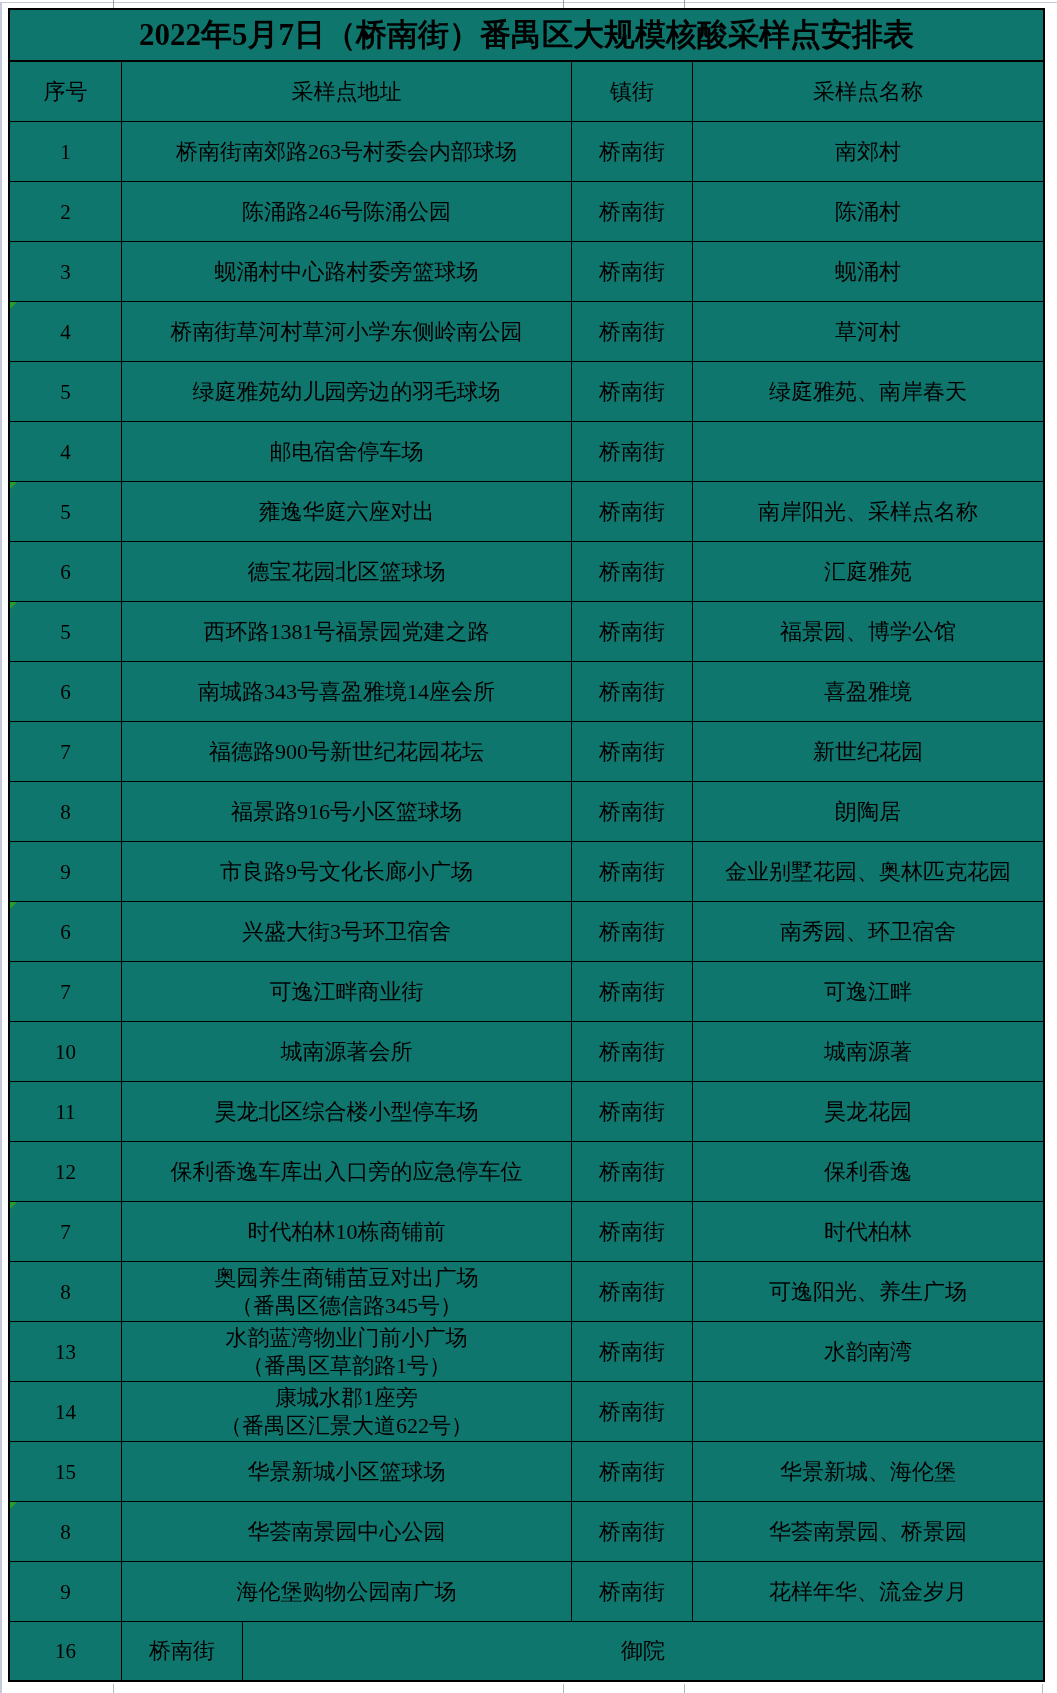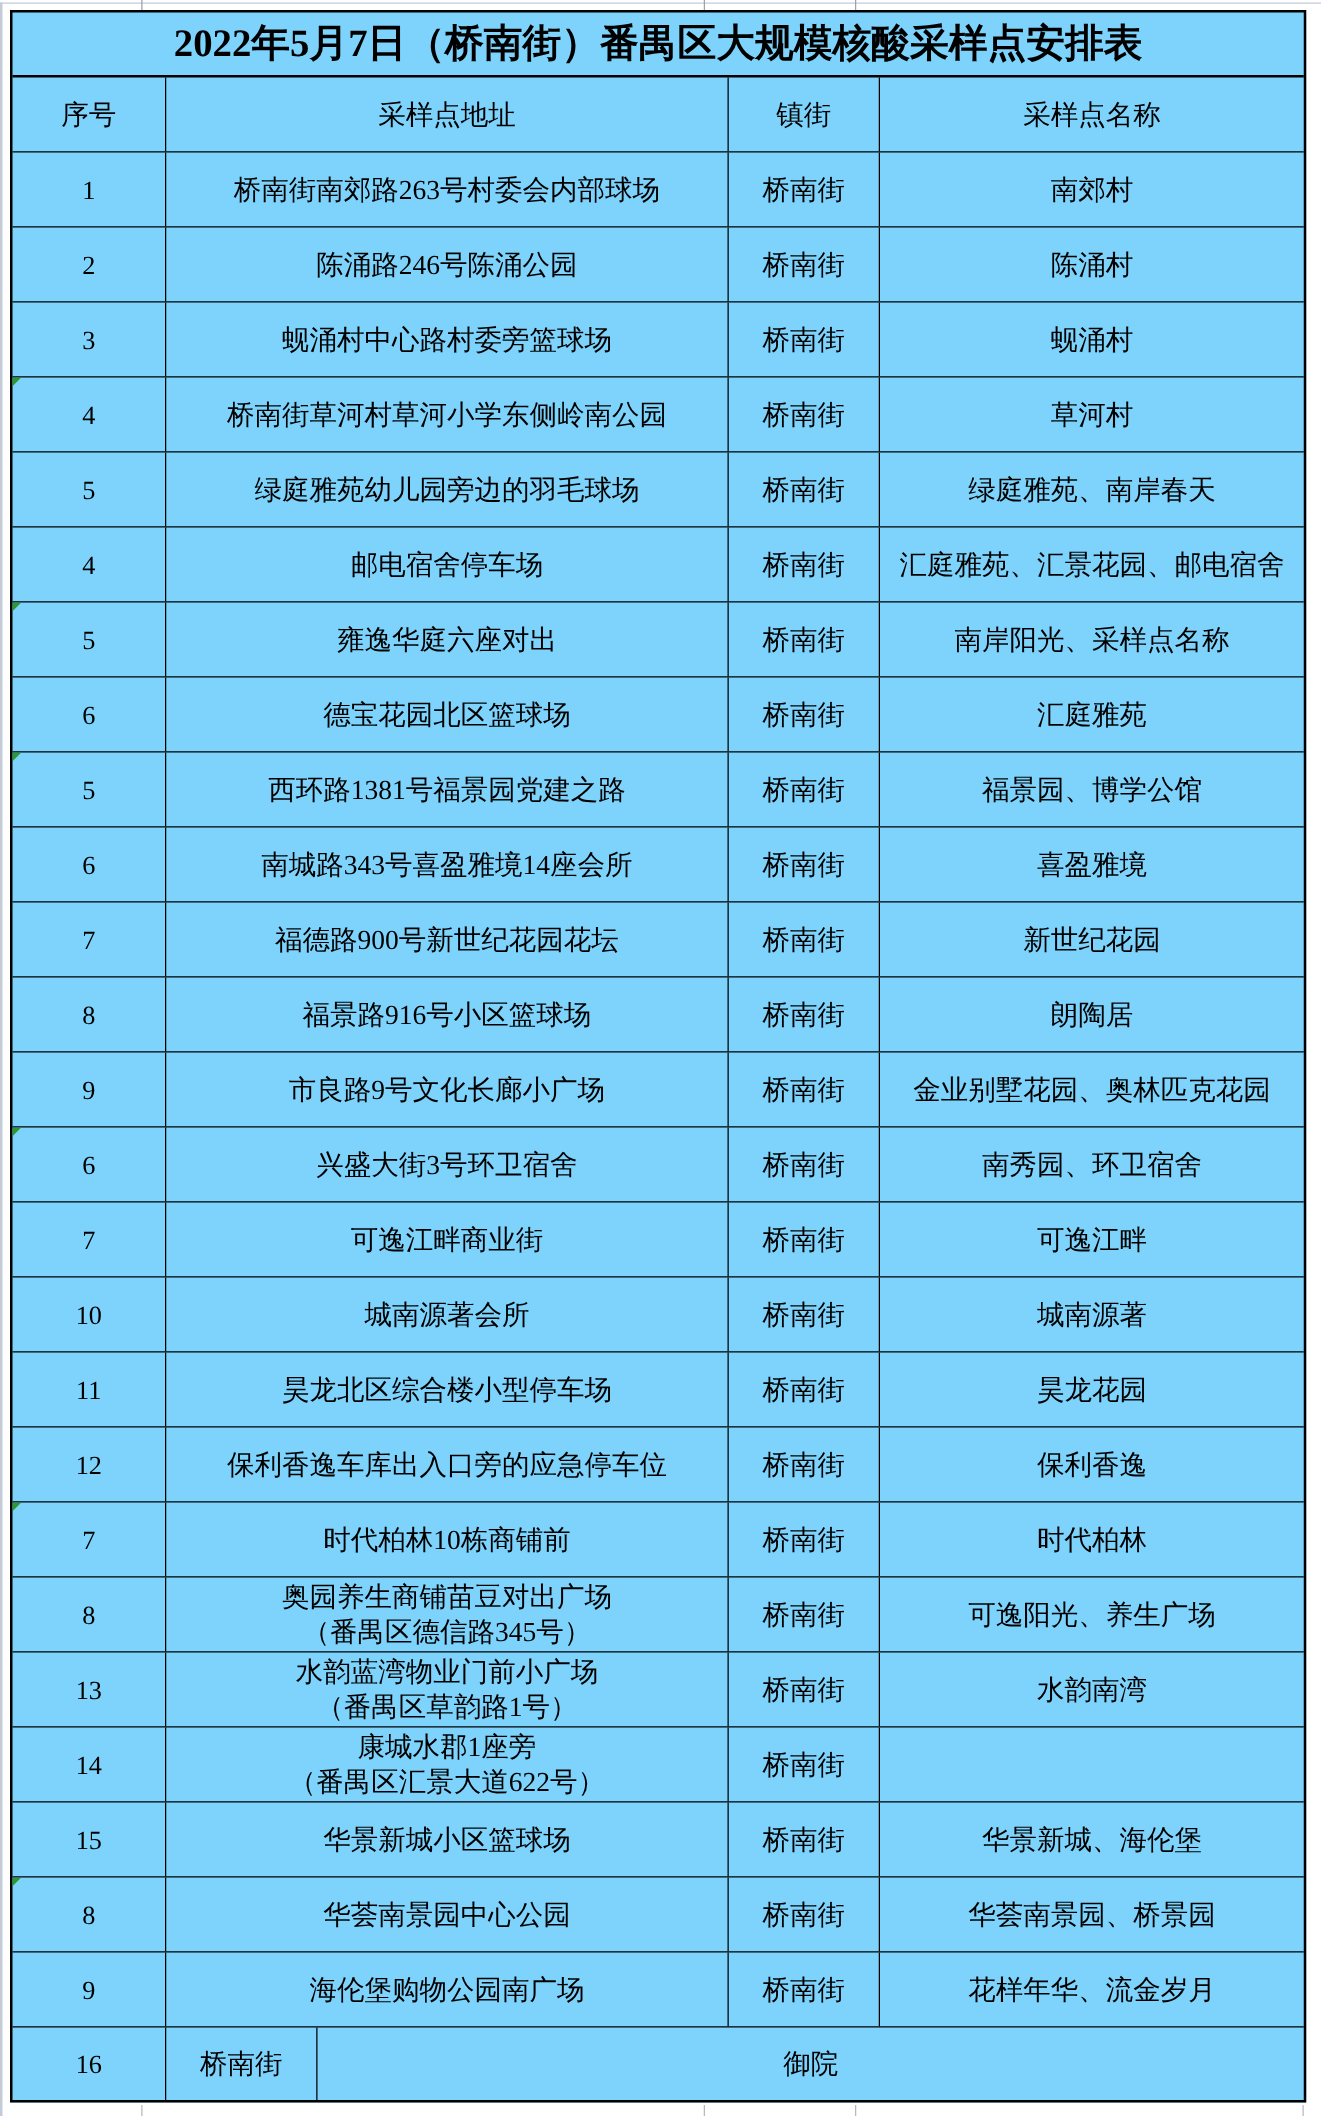"2022年5月7日（桥南街）番禺区大规模核酸采样点安排表" .sheet { background: #7dd3fc -> #0f766e }
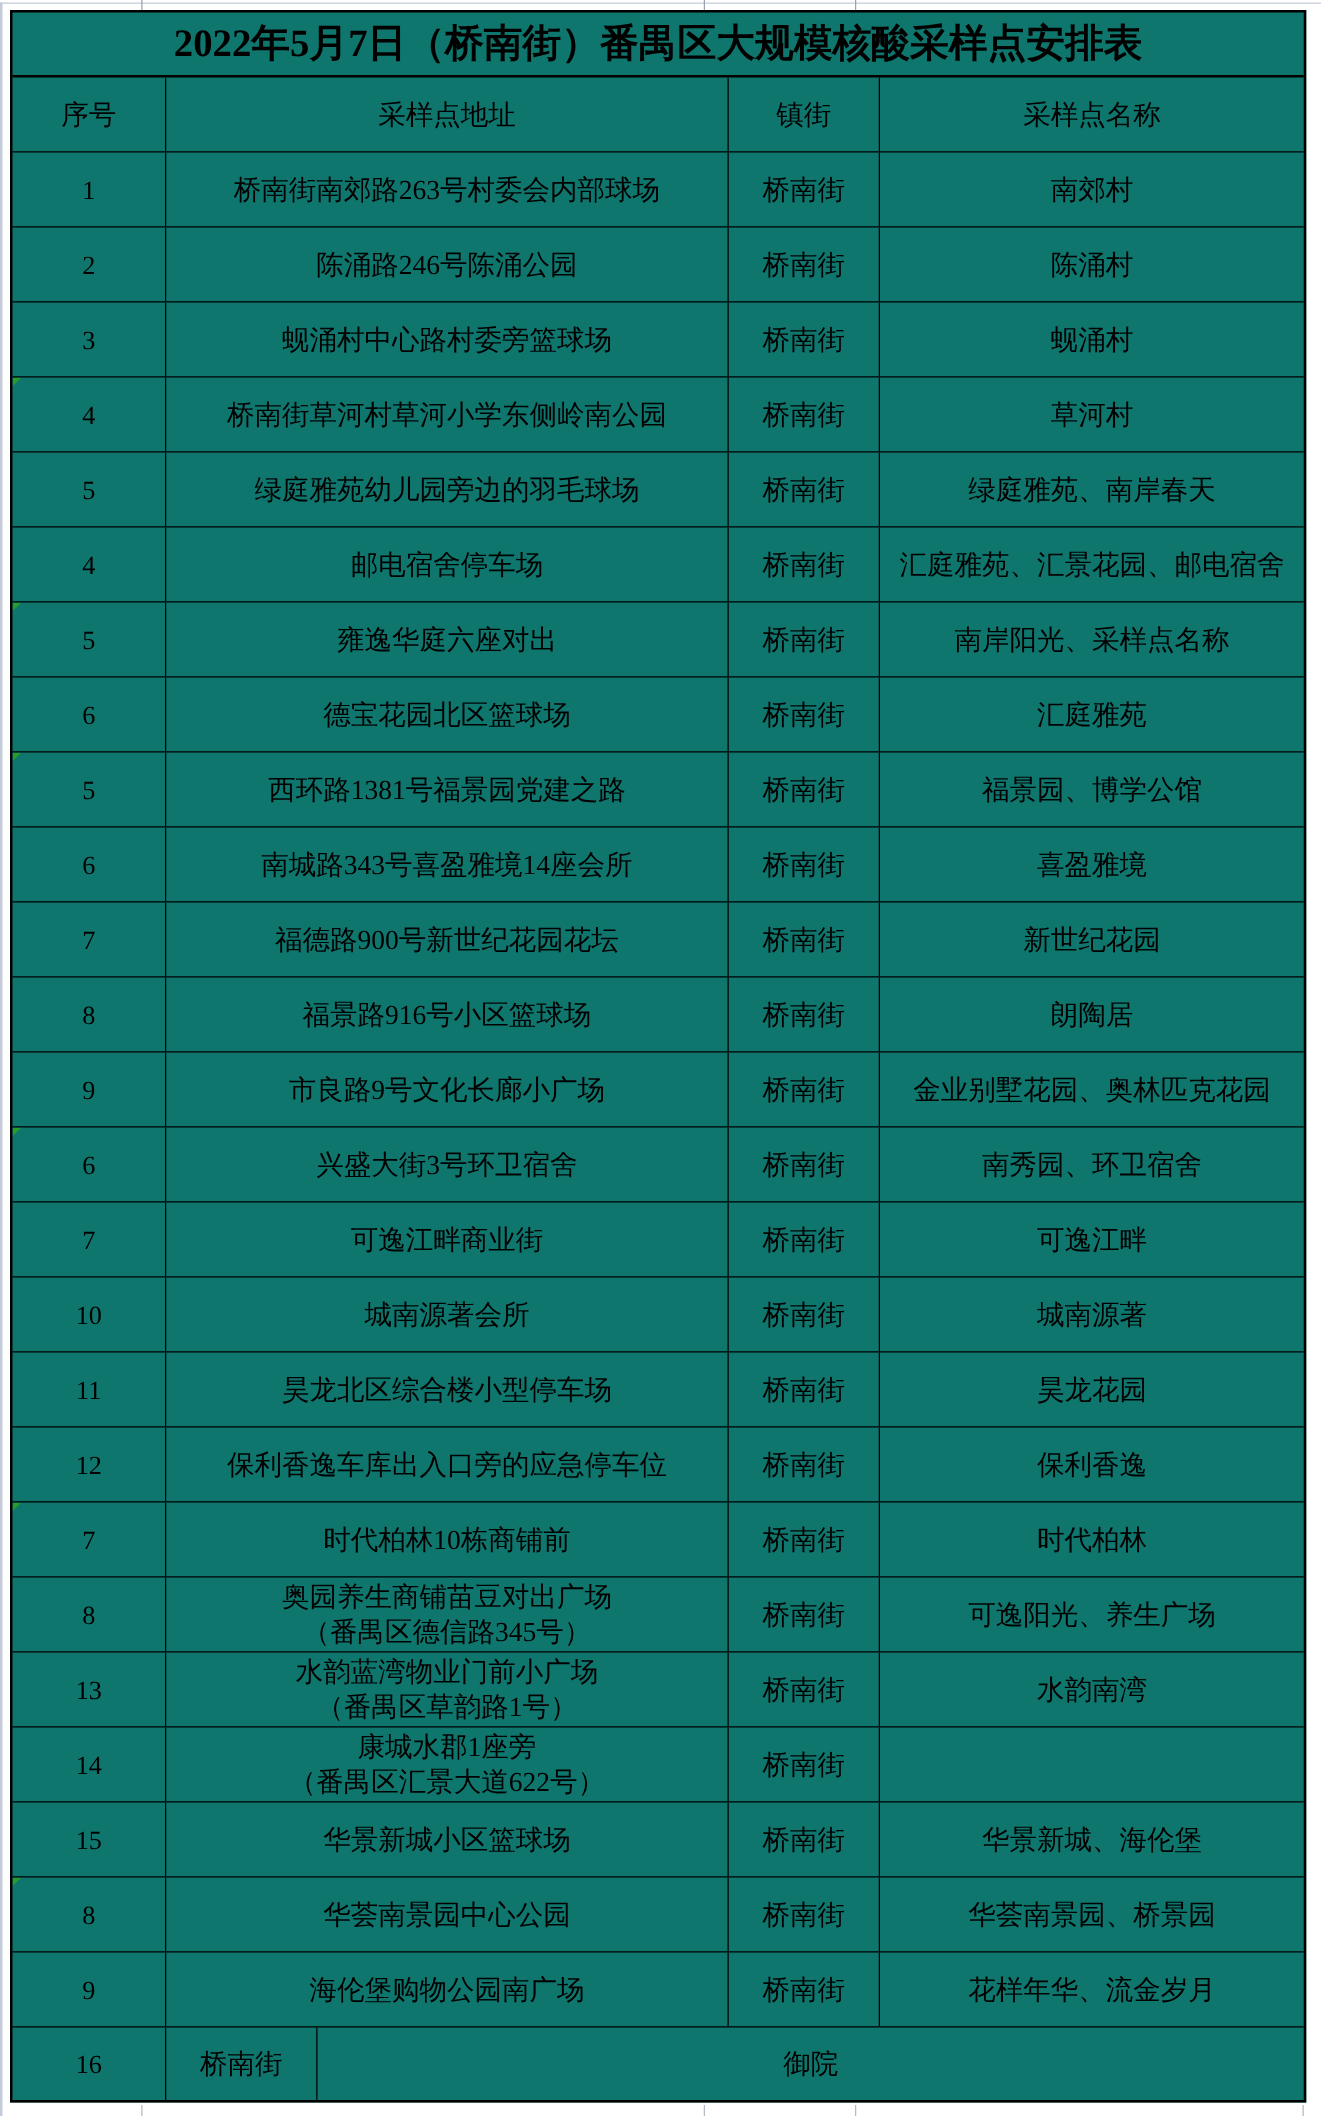"序号" .c1 { width: 123px -> 112px }
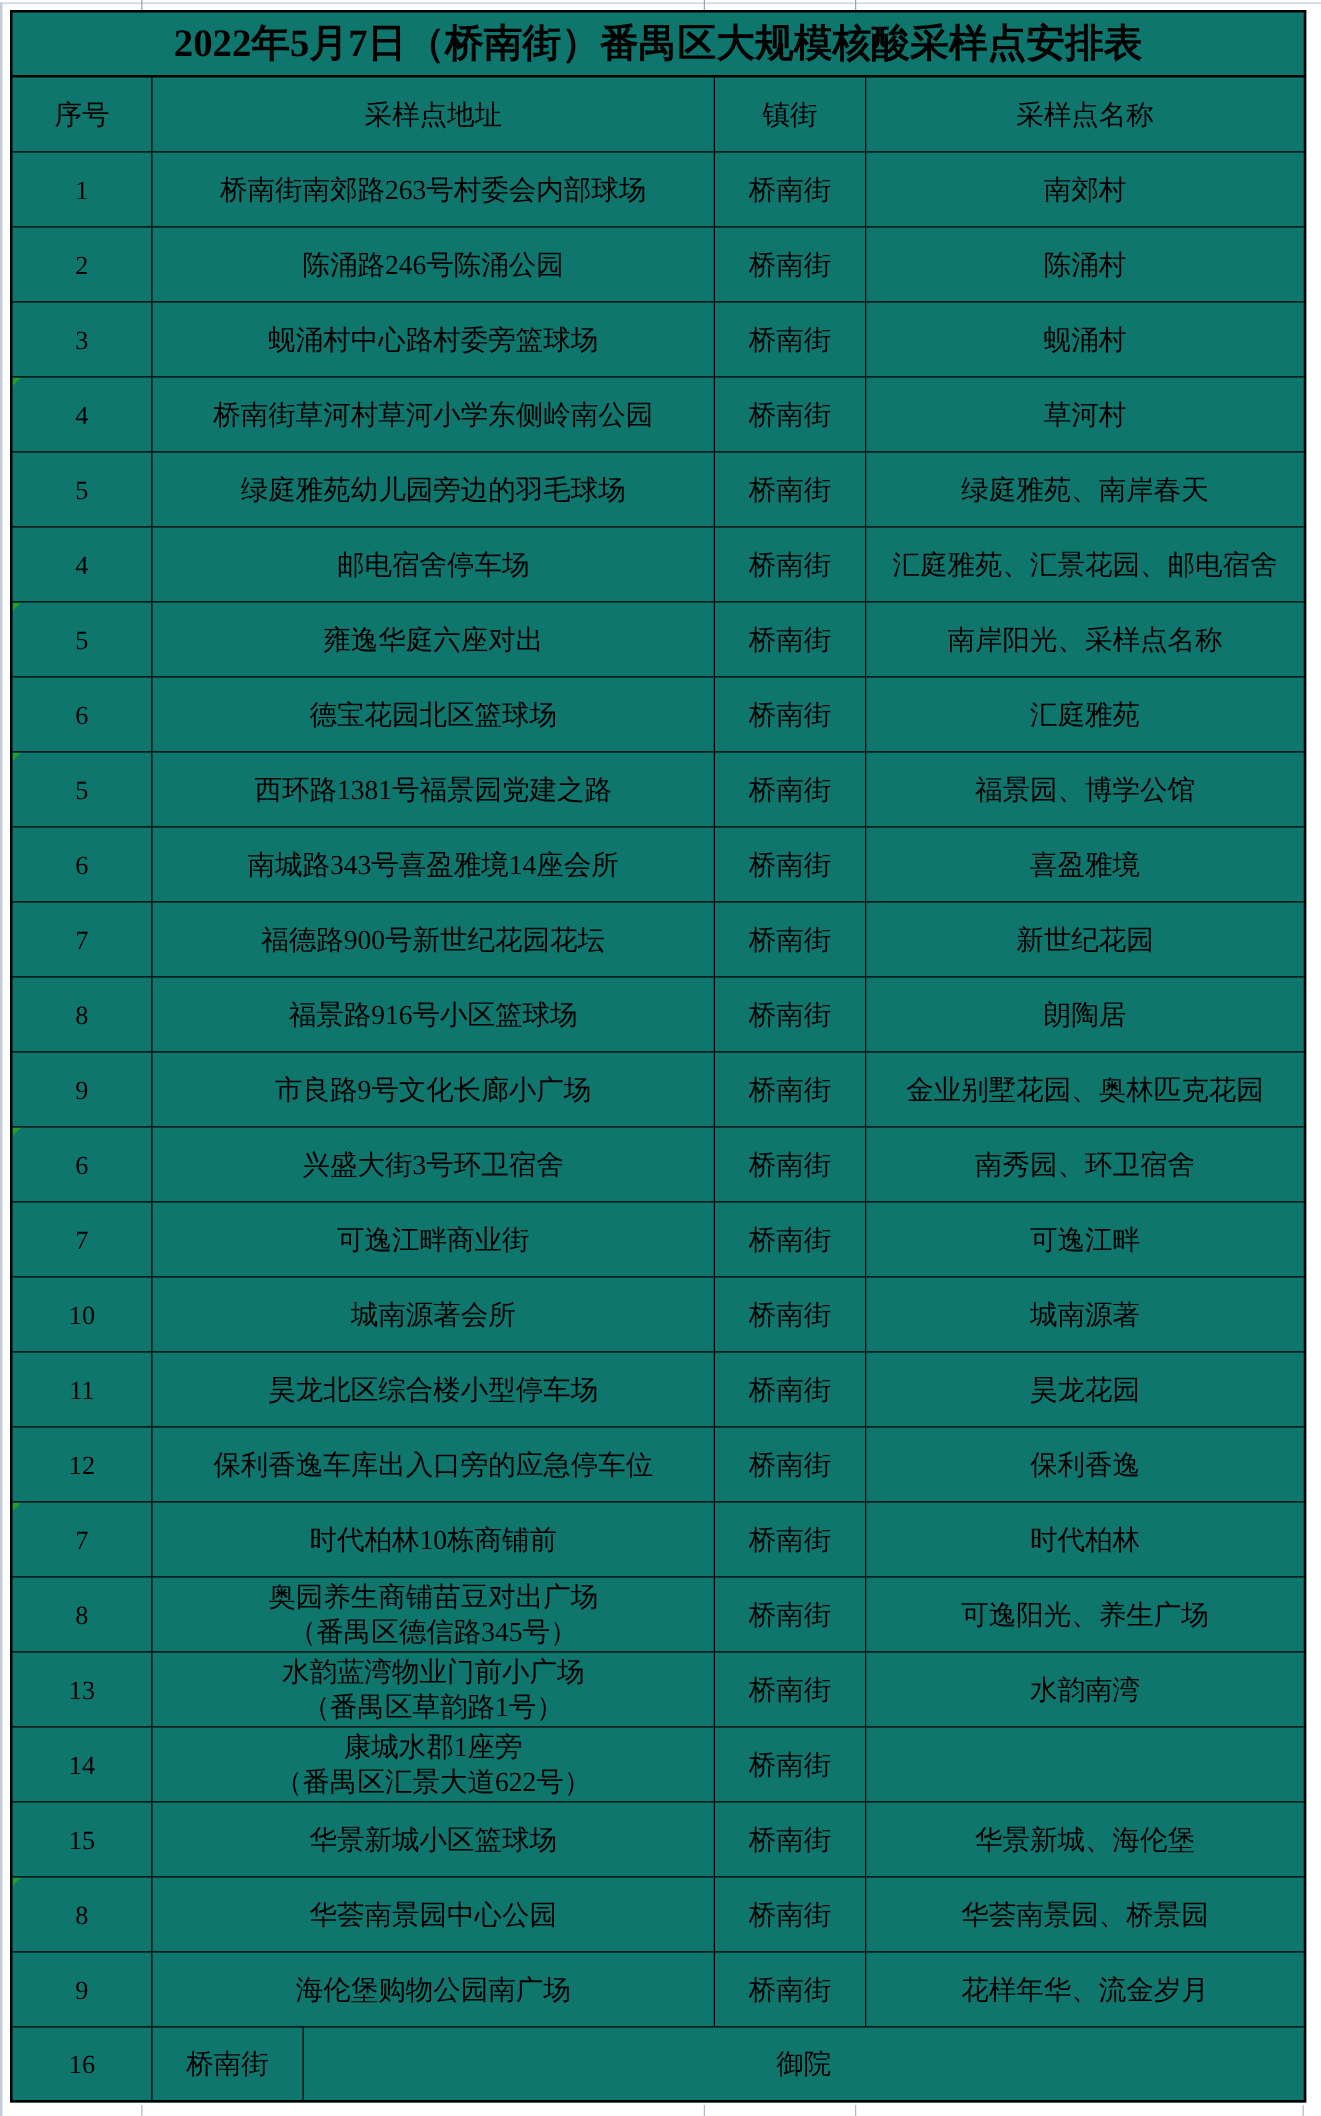"汇庭雅苑、汇景花园、邮电宿舍" div.cell { html: <div>汇庭雅苑、汇景花园、邮电宿舍</div> -> none }
